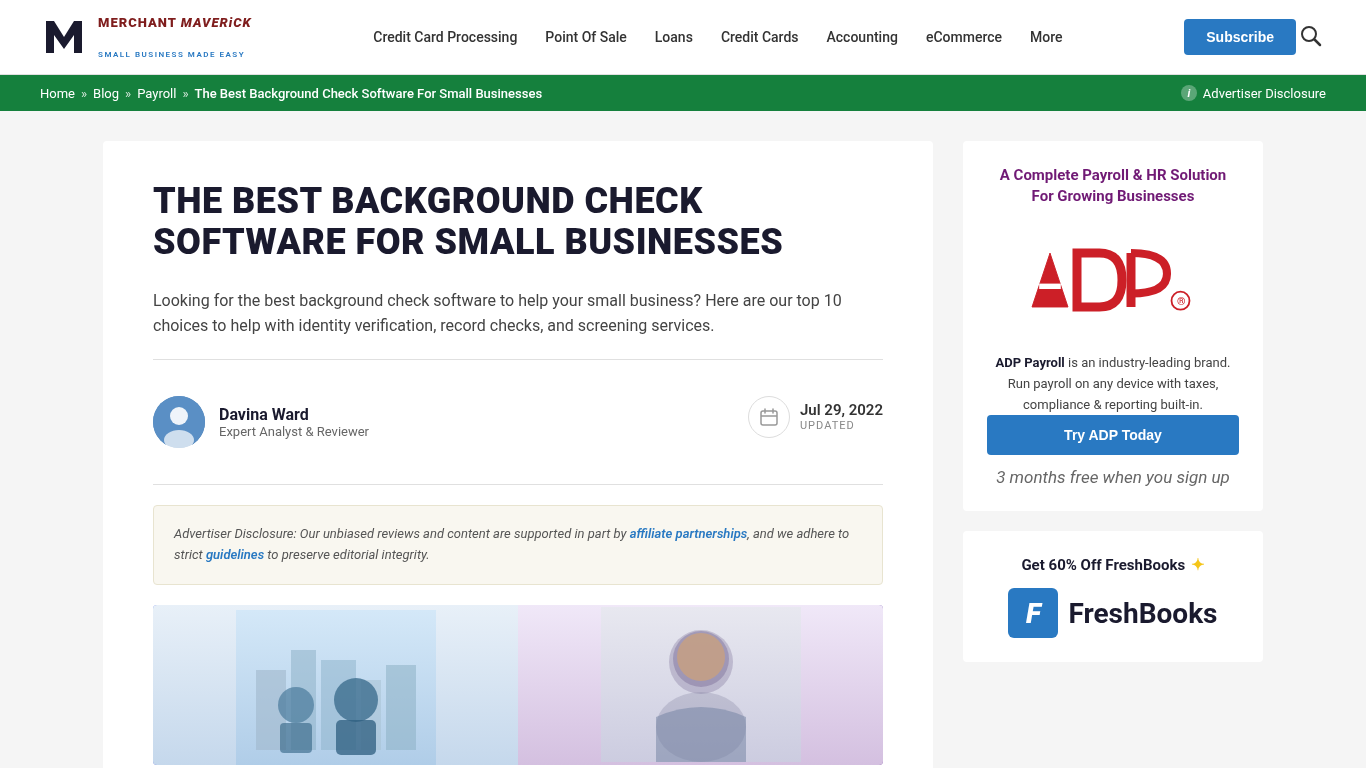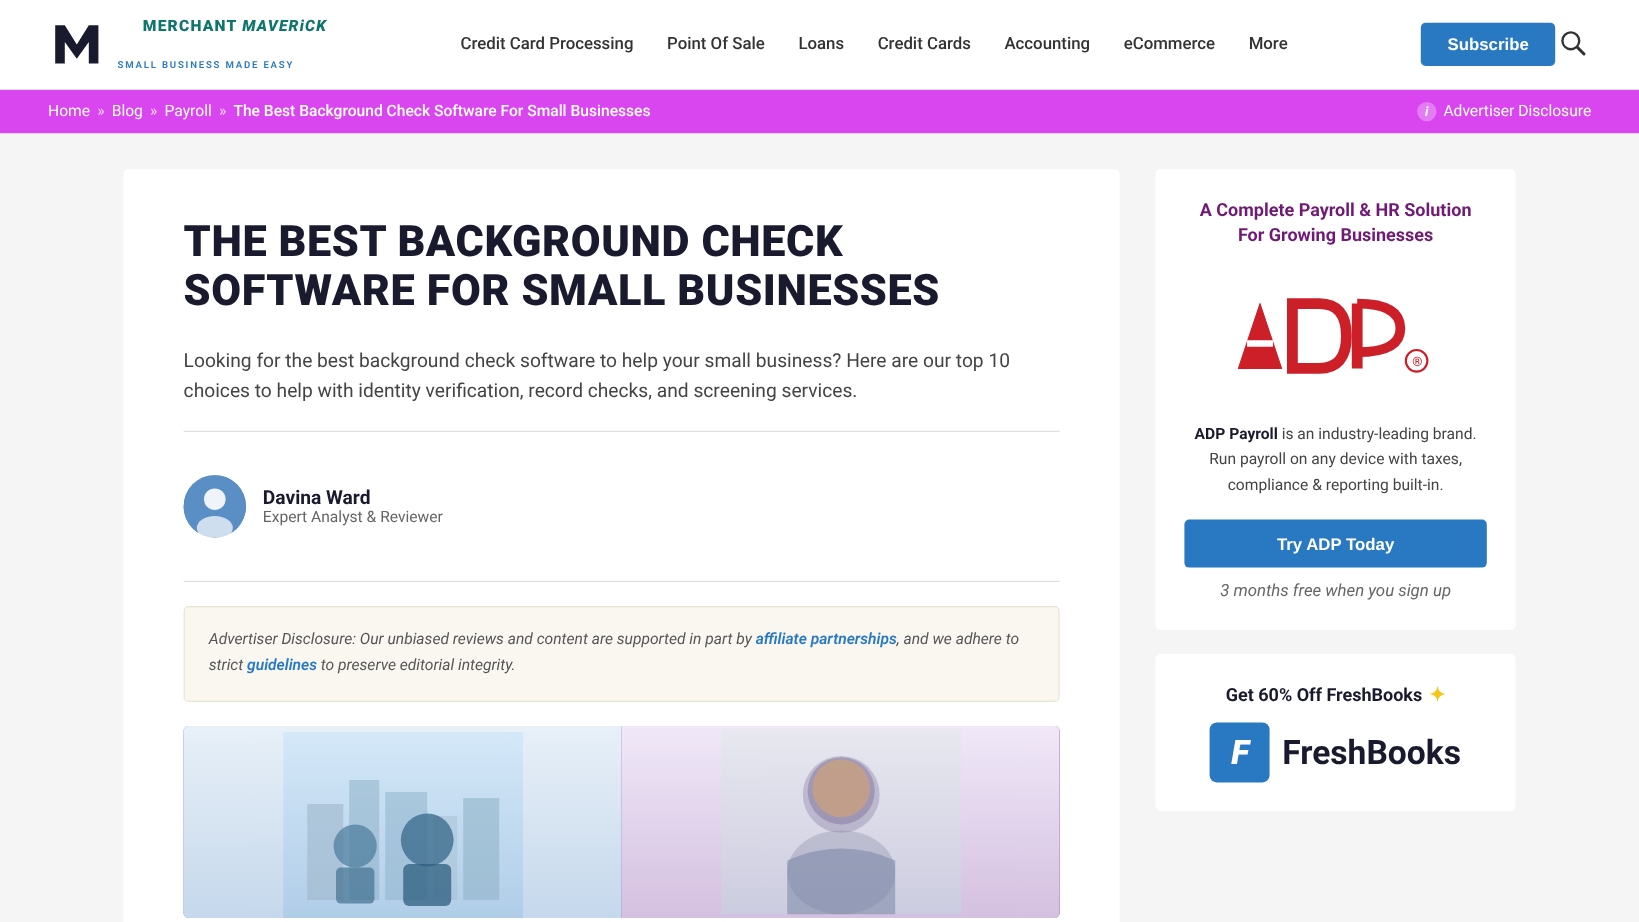"MERCHANT MAVERiCK" div { color: #0f766e -> #7f1d1d; margin-left: 21px -> none }
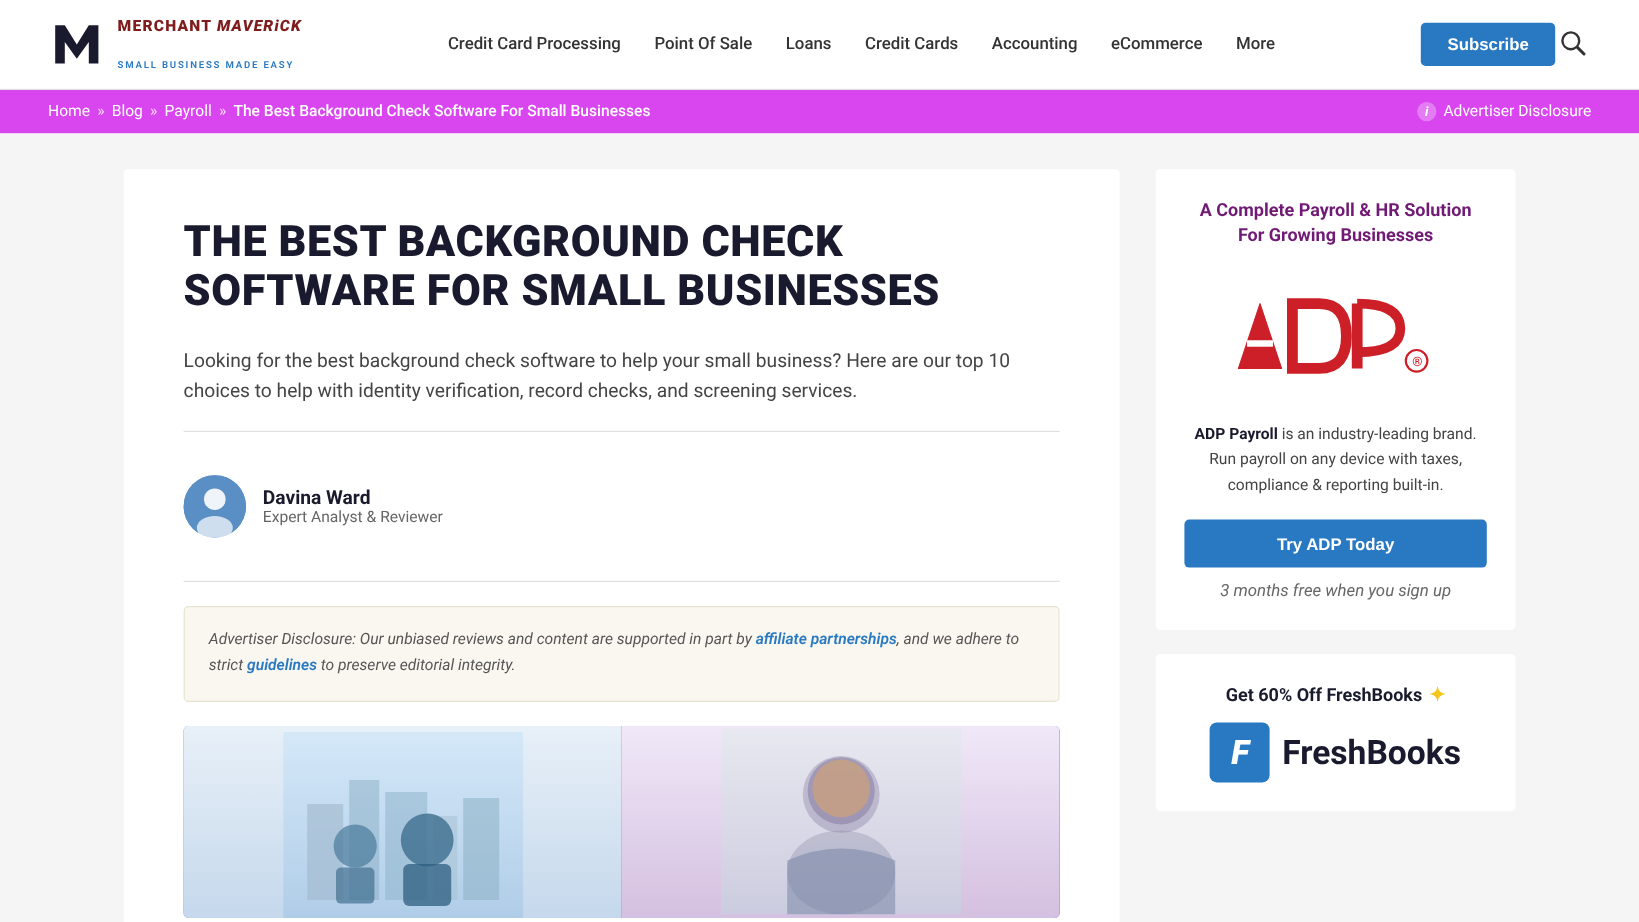"Home" .breadcrumb-bar { background: #d946ef -> #15803d }
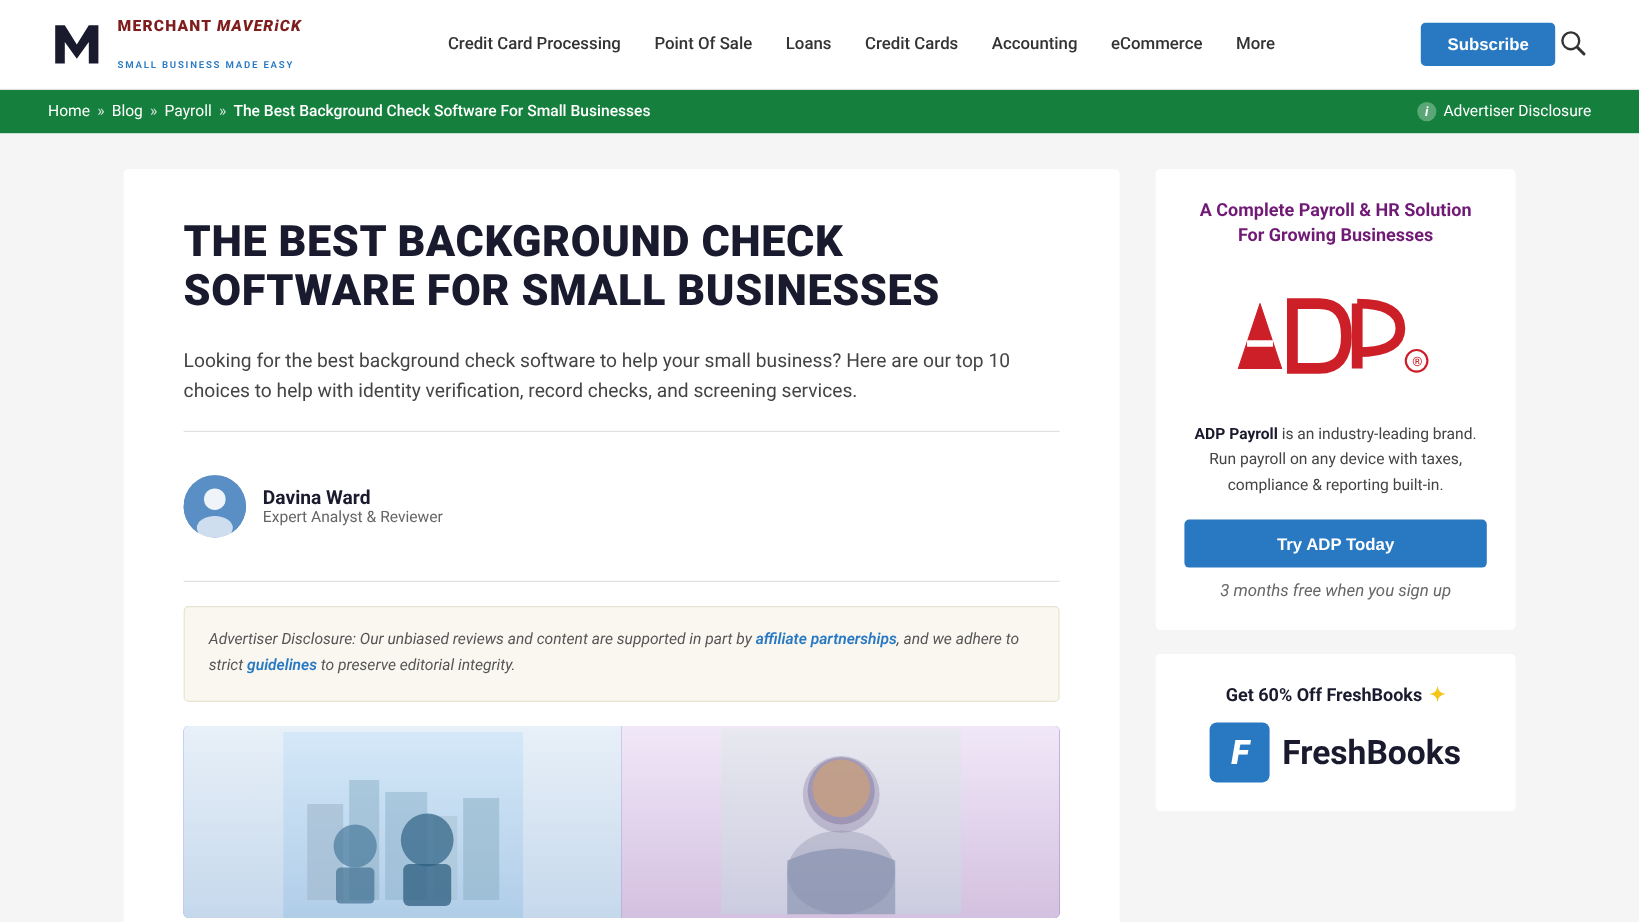"ADP Payroll is an industry-leading" .sidebar-description { margin-bottom: 18px -> none }
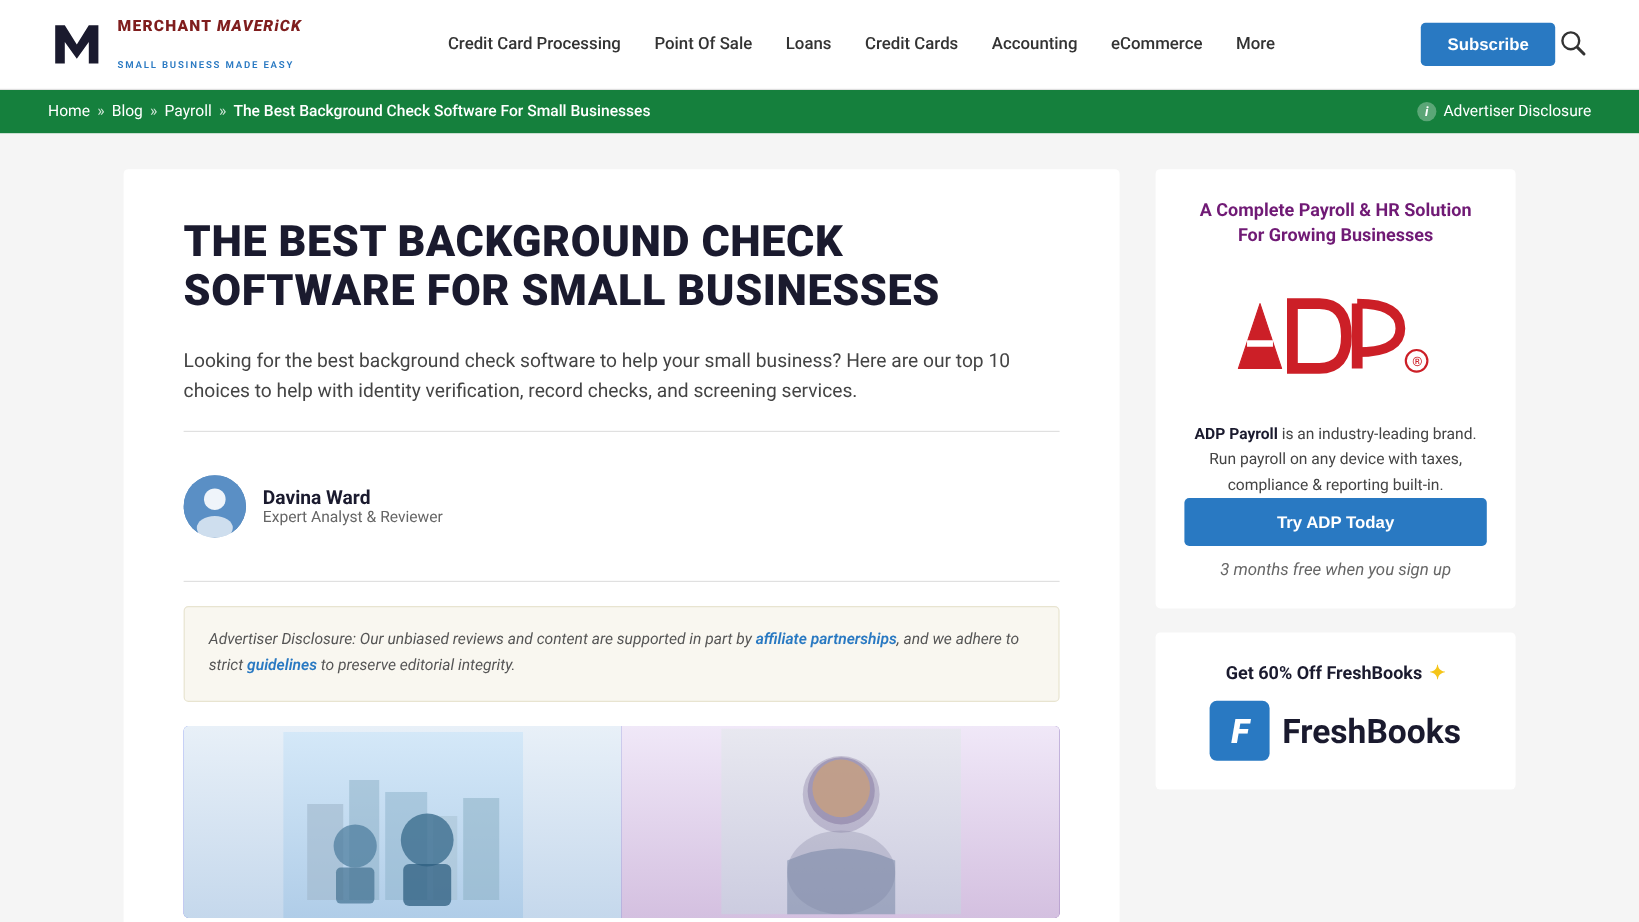"Jul 29, 2022" div.date-row { html: none -> <div> <div> <svg> <rect></rect> <line></line> <line></line> <line></line> </svg> </div> <div> <div>Jul 29, 2022</div> <div>UPDATED</div> </div> </div> }
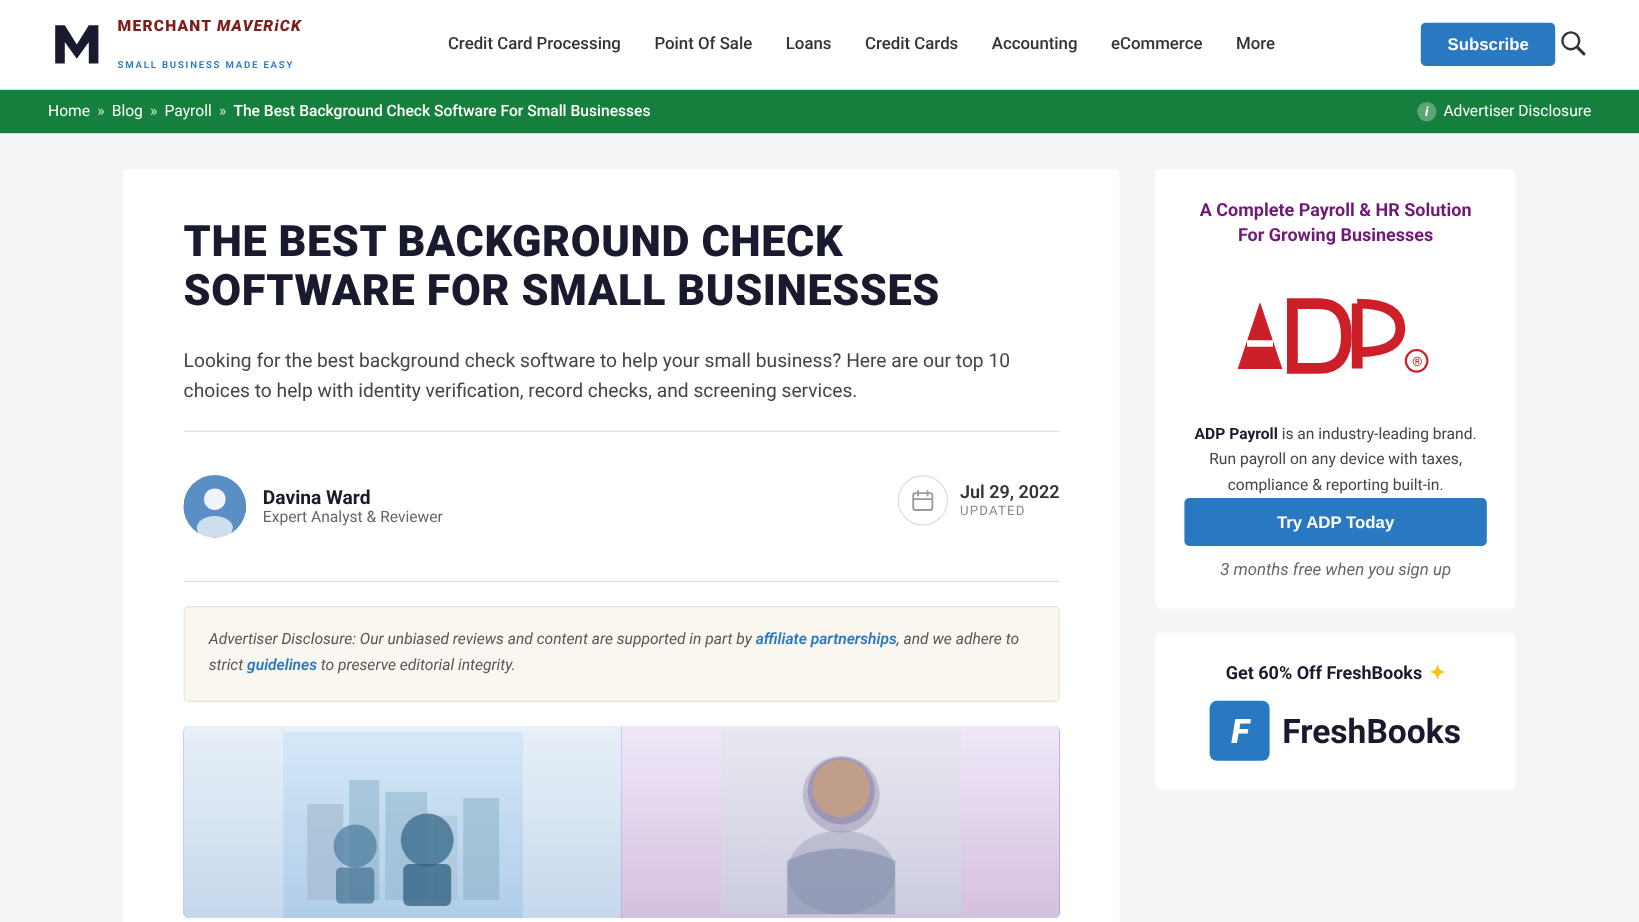"3 months free when you" .sidebar-note { font-size: 14px -> 17px }
